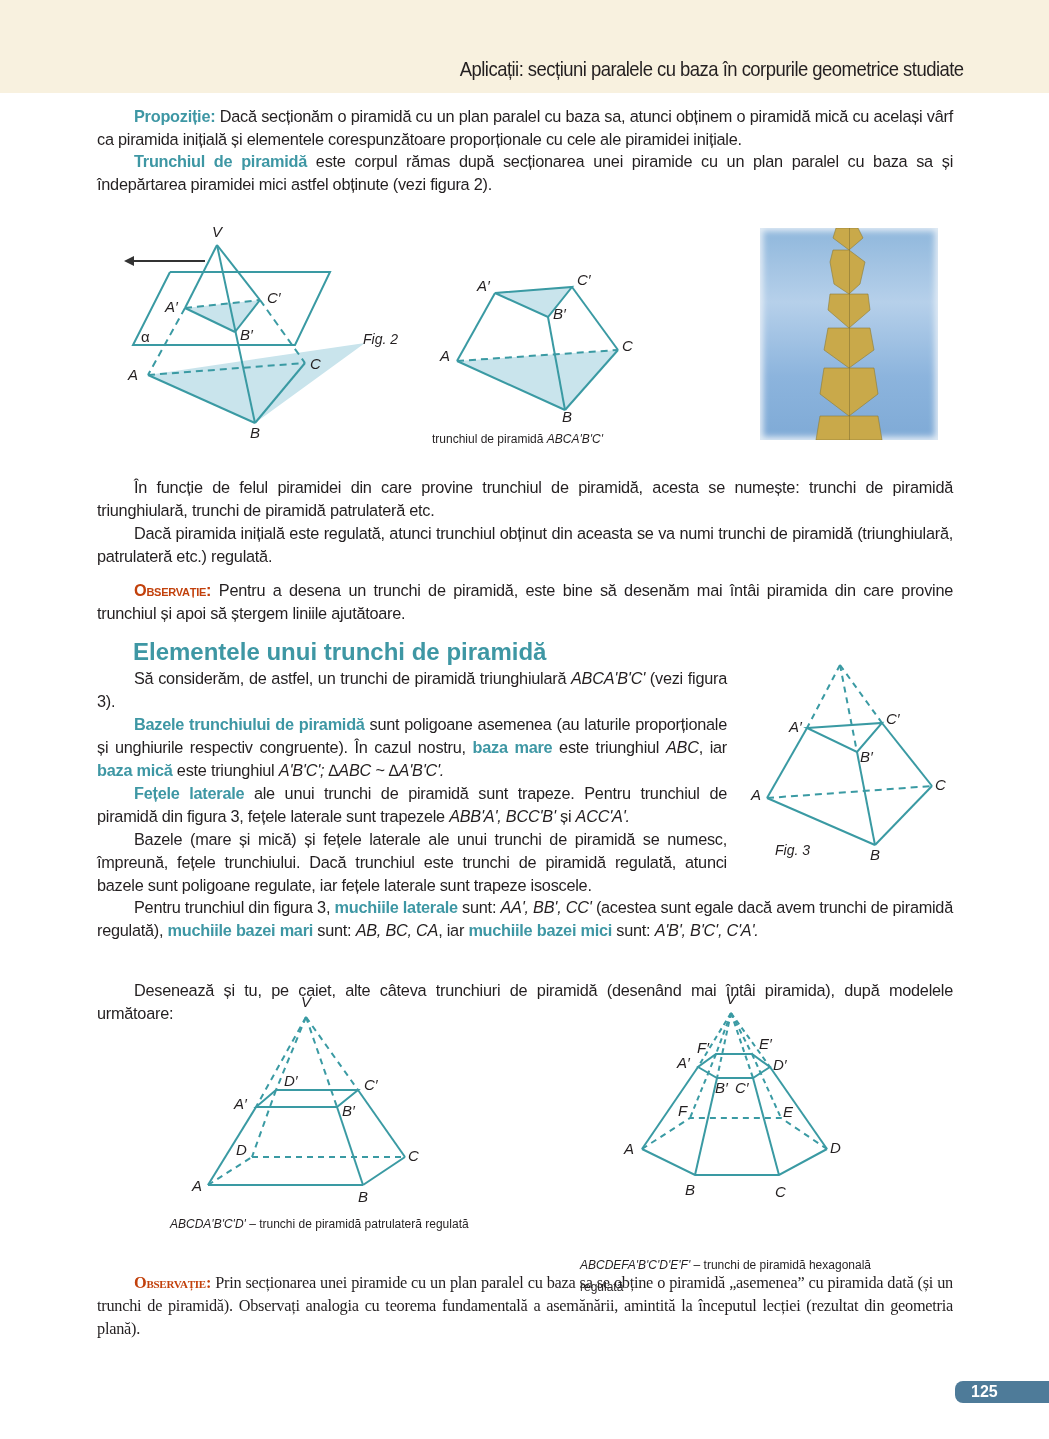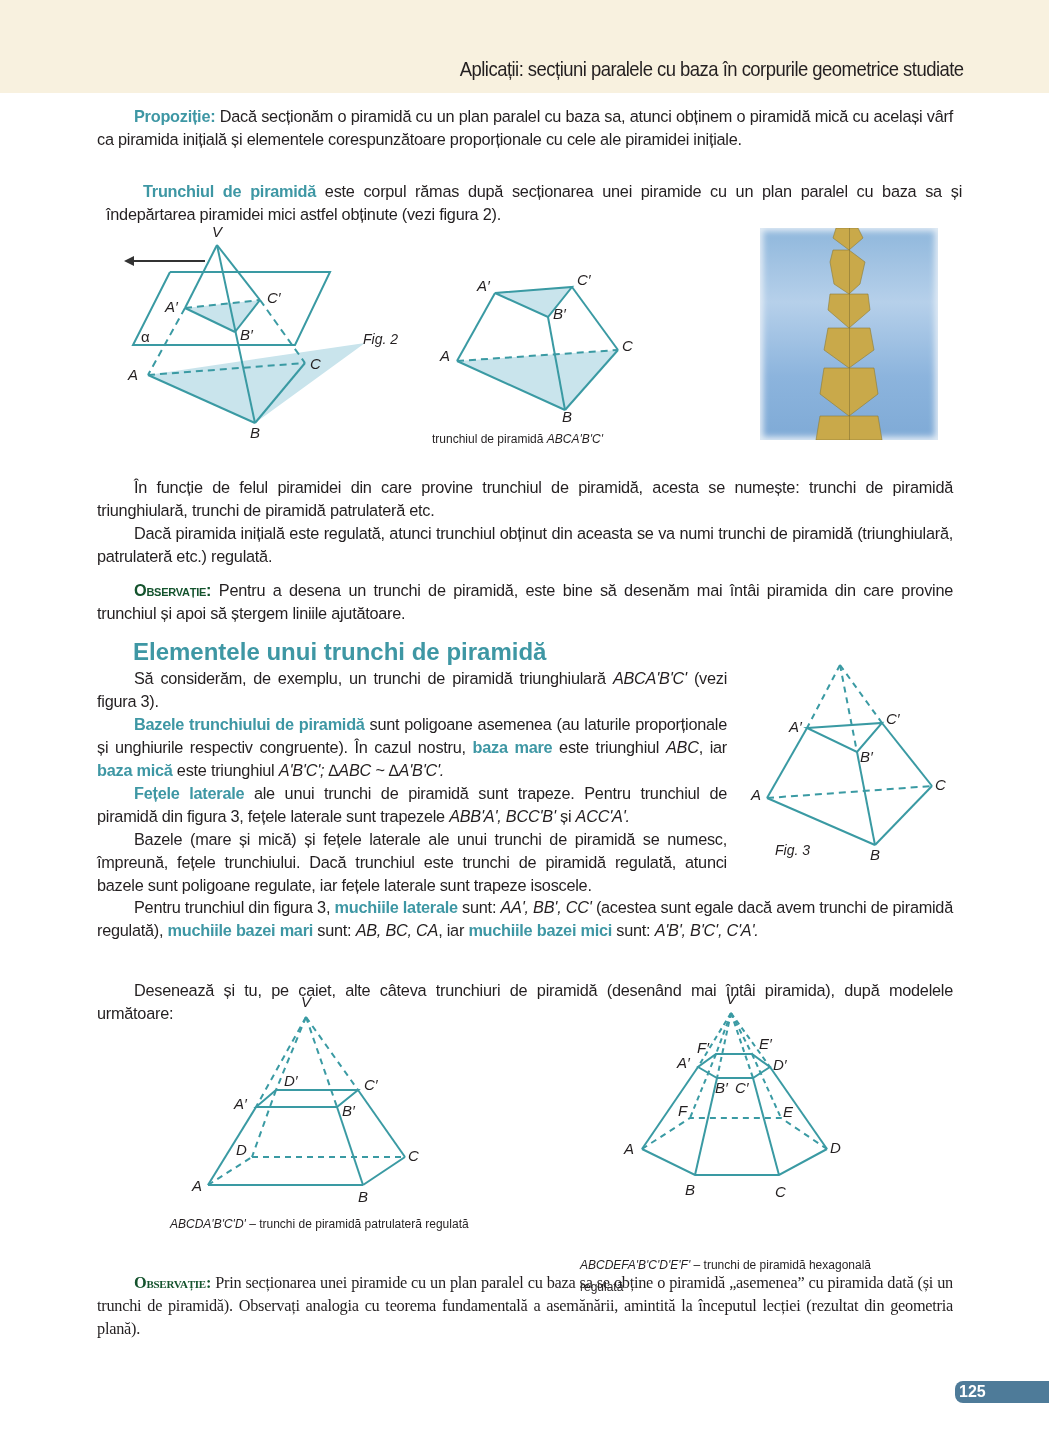"Trunchiul de piramidă este corpul" div.p { margin-left: 9px -> none; top: 180px -> 150px }
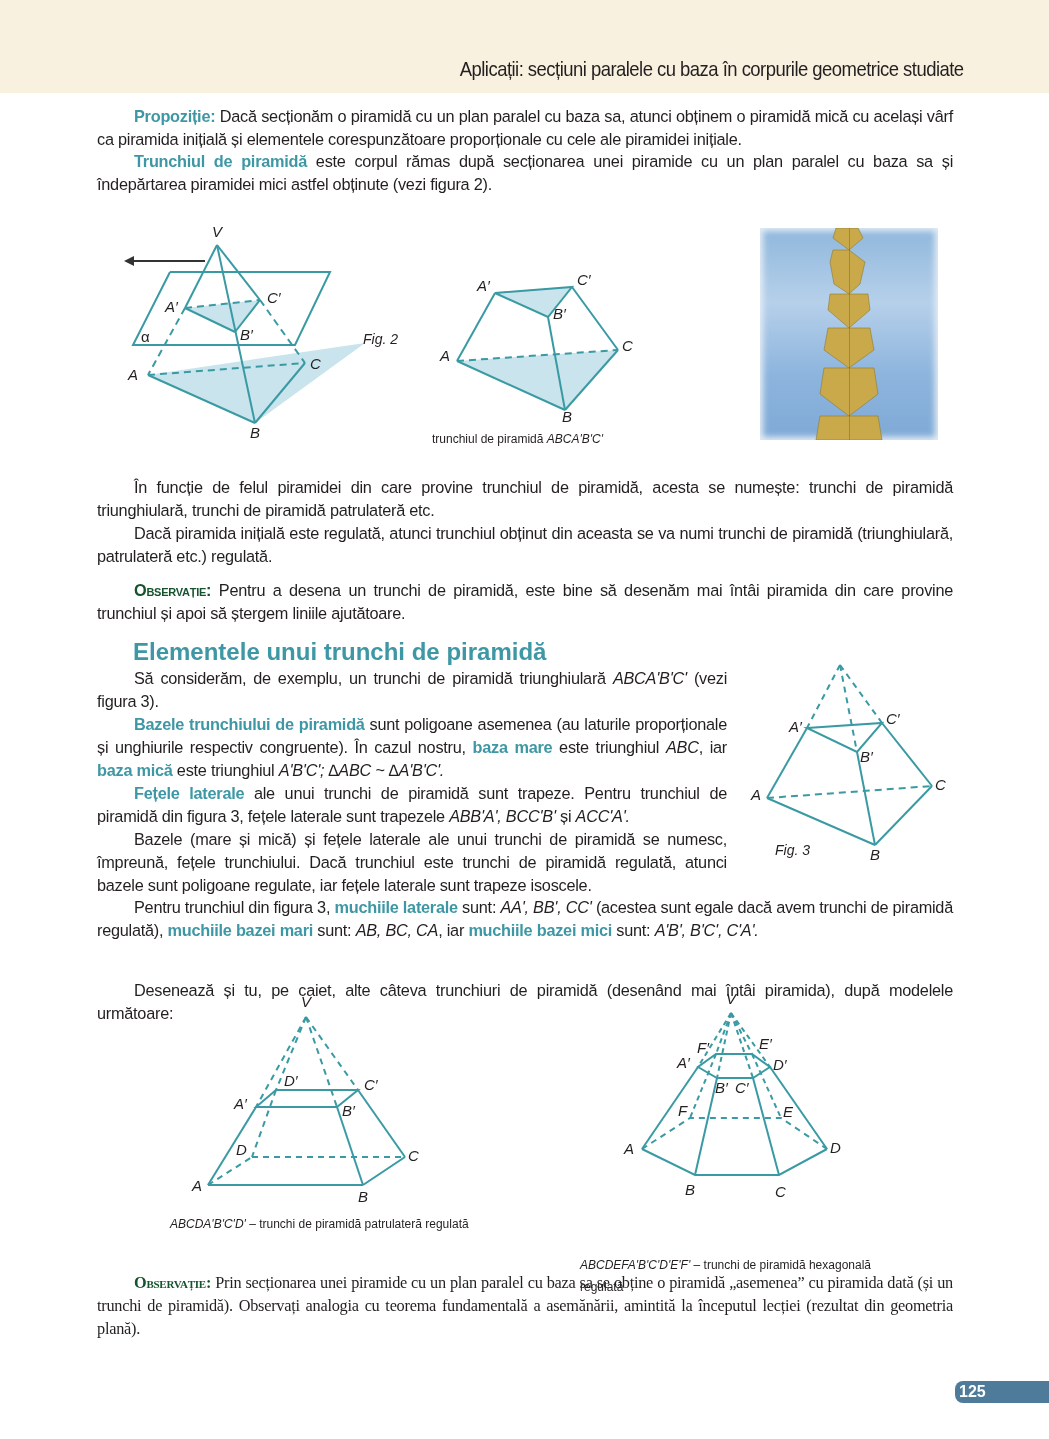"Observație:" .sc { color: #14532d -> #c2410c }
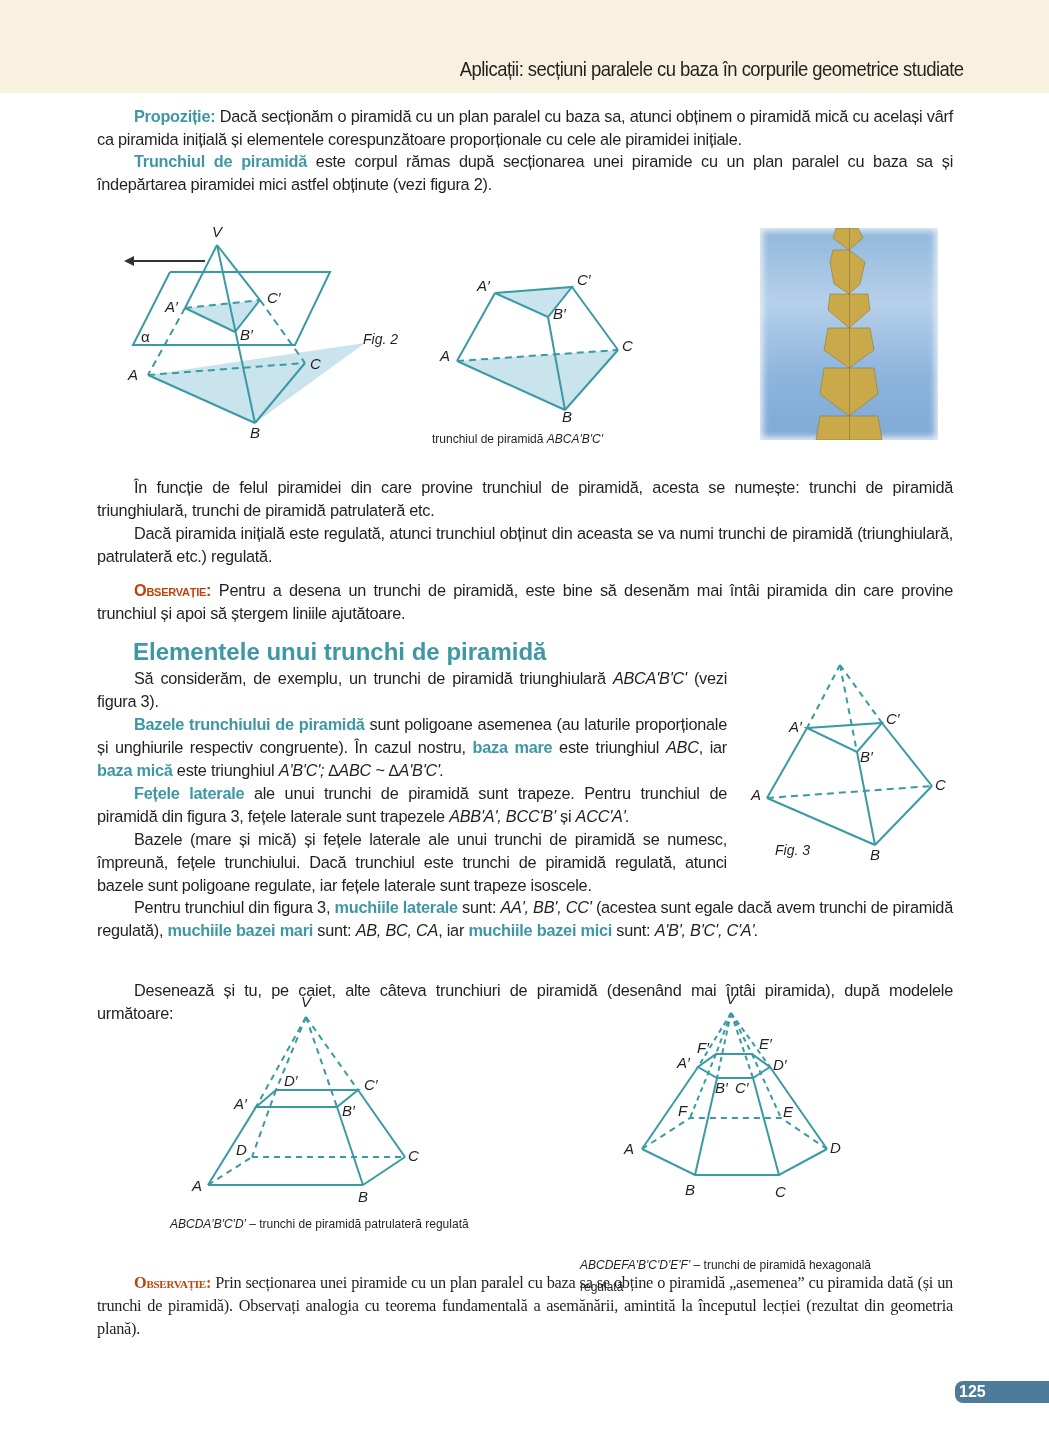"Să considerăm, de exemplu, un" span { text: exemplu -> astfel }
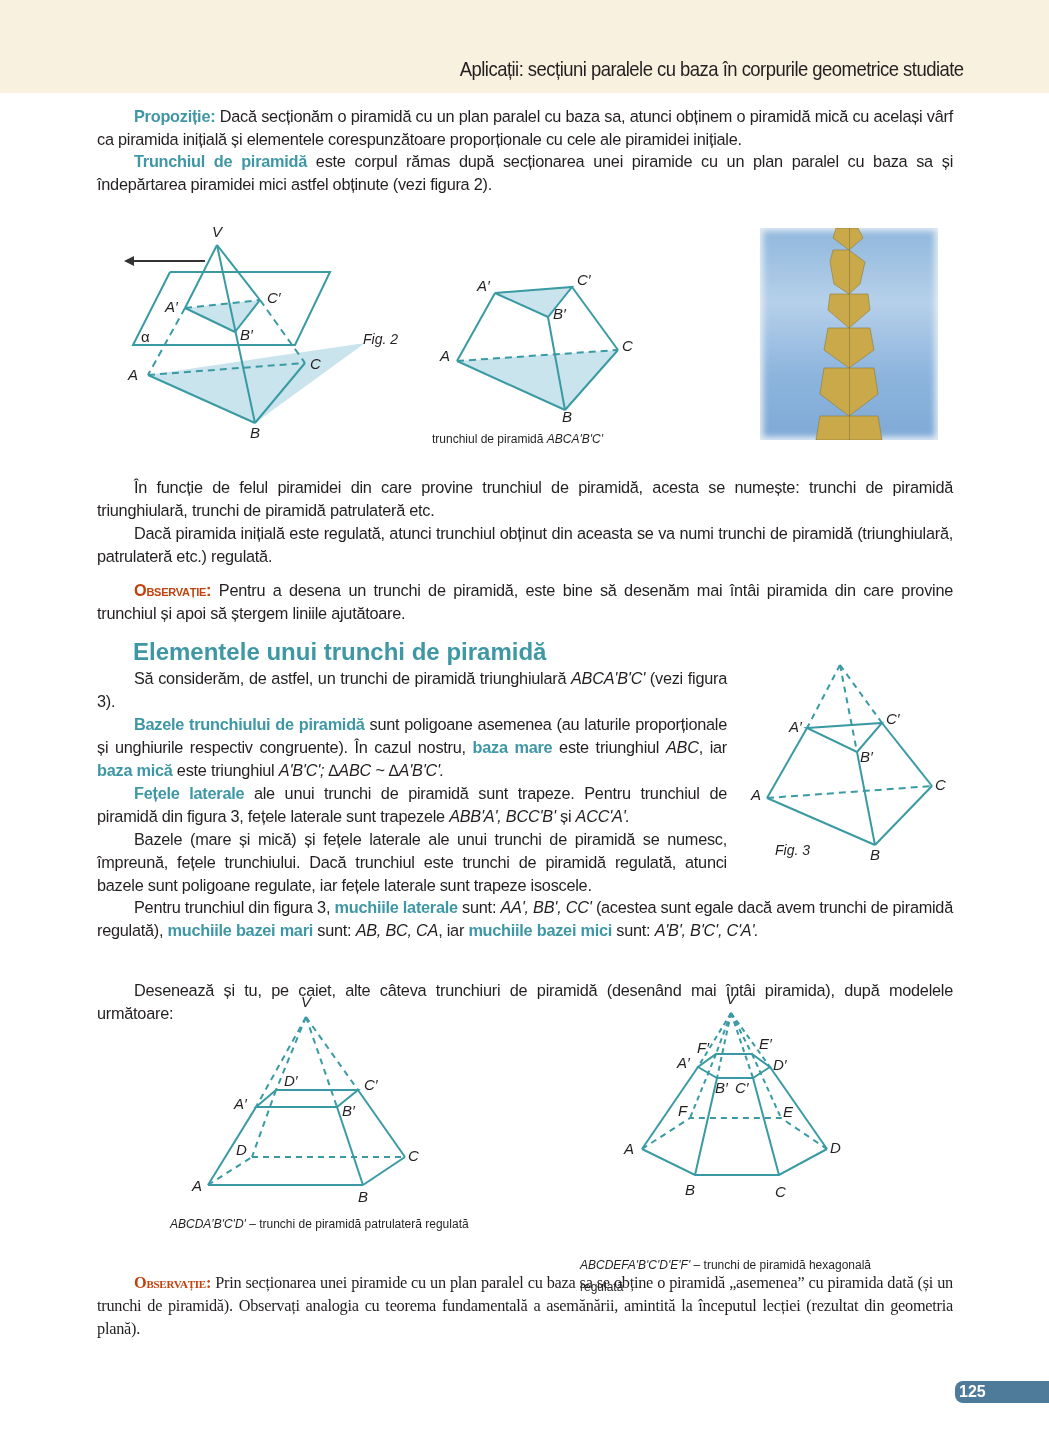"125" .page-num-tab { padding-left: 4px -> 16px }
